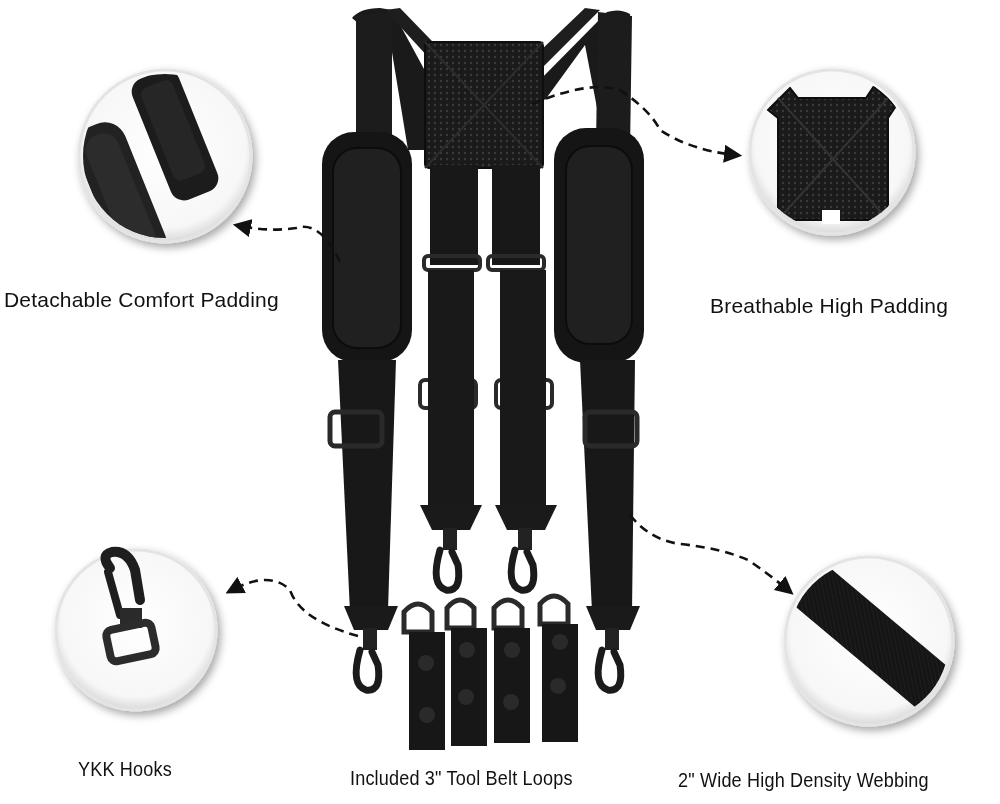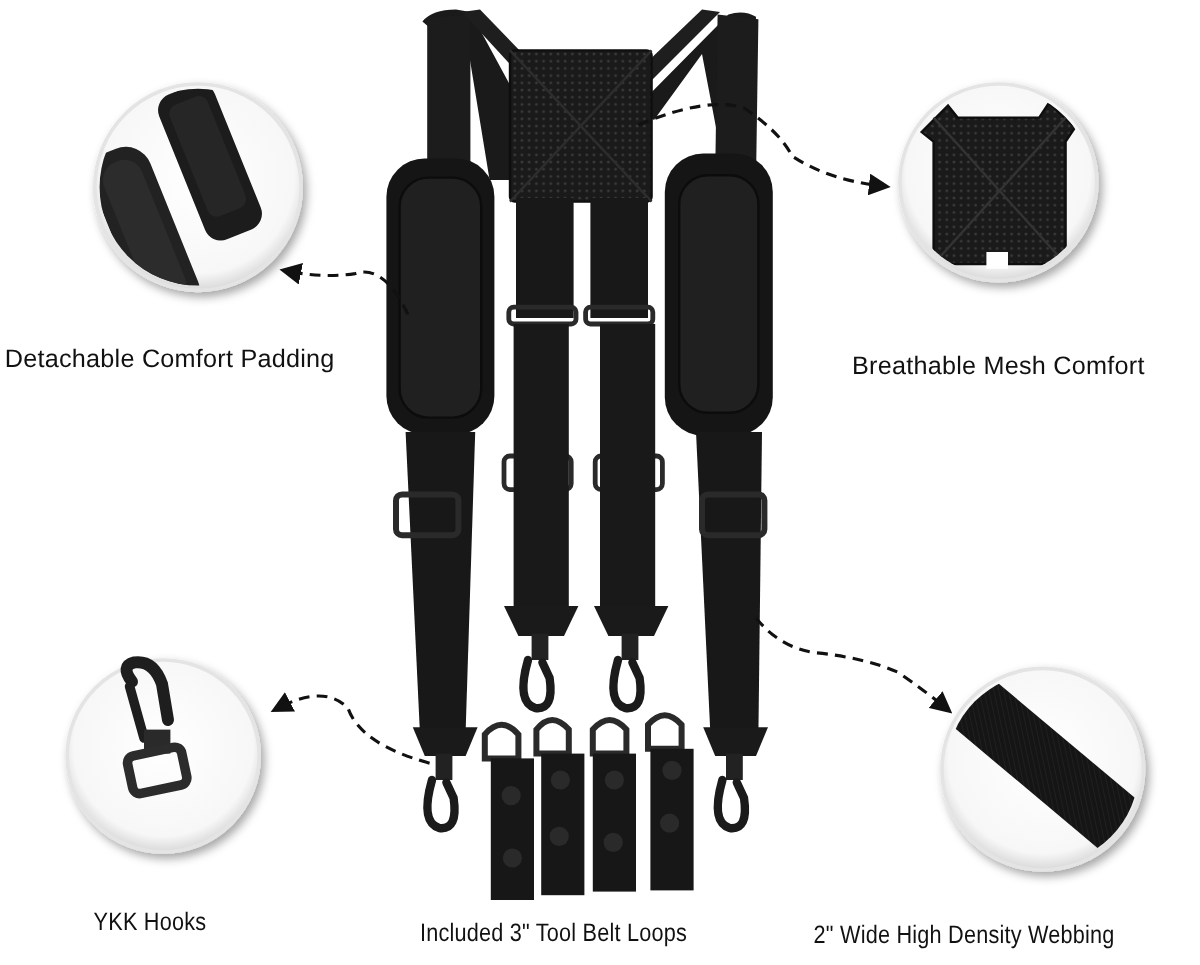"Breathable Mesh Comfort" div.label { text: Mesh Comfort -> High Padding }
